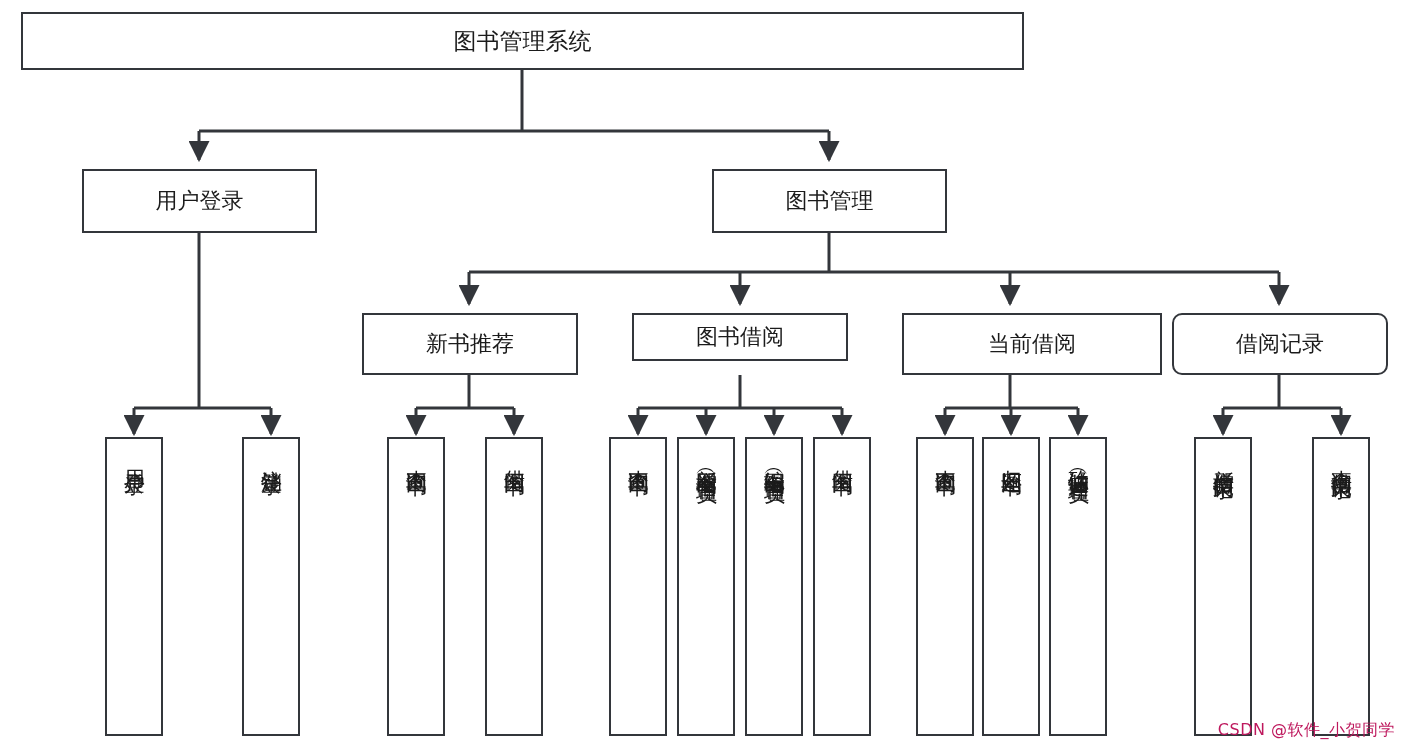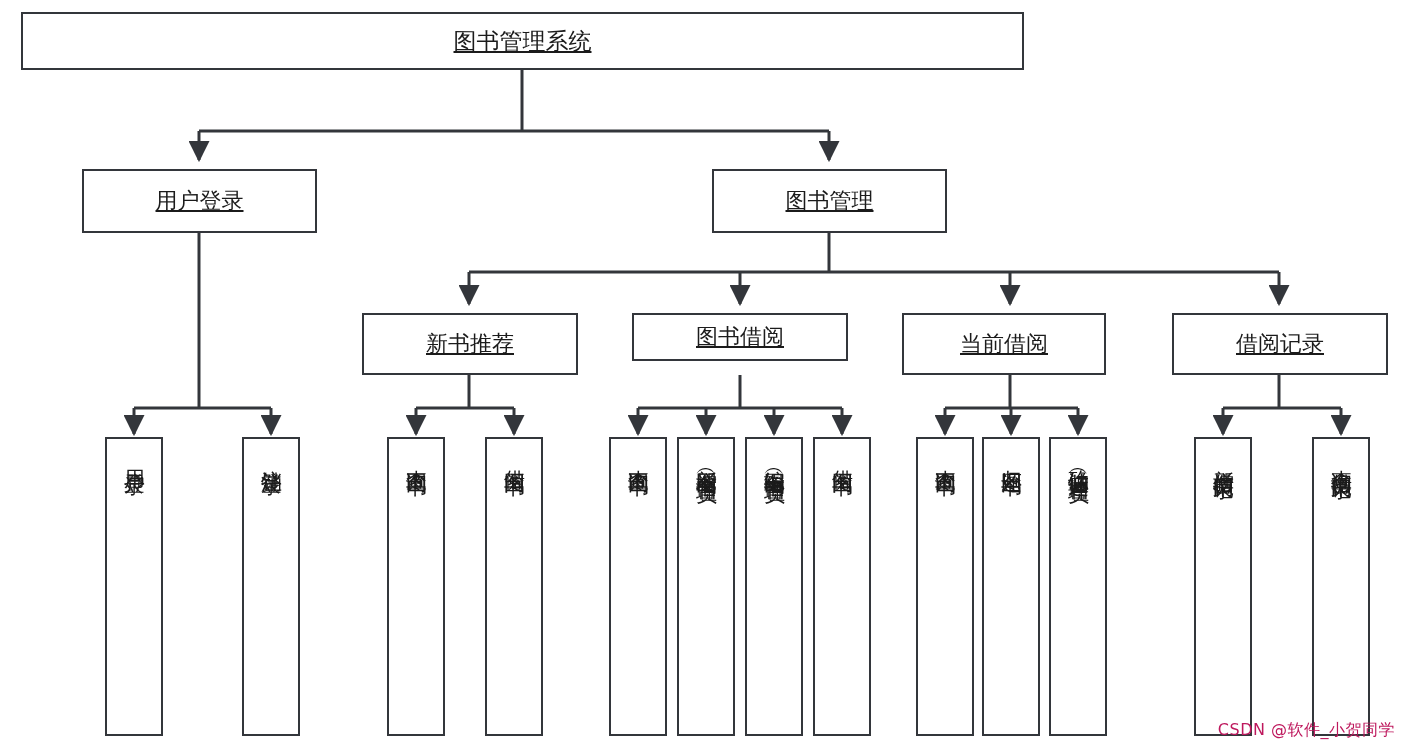"图书管理系统" .node.h .lbl { text-decoration: underline -> none }
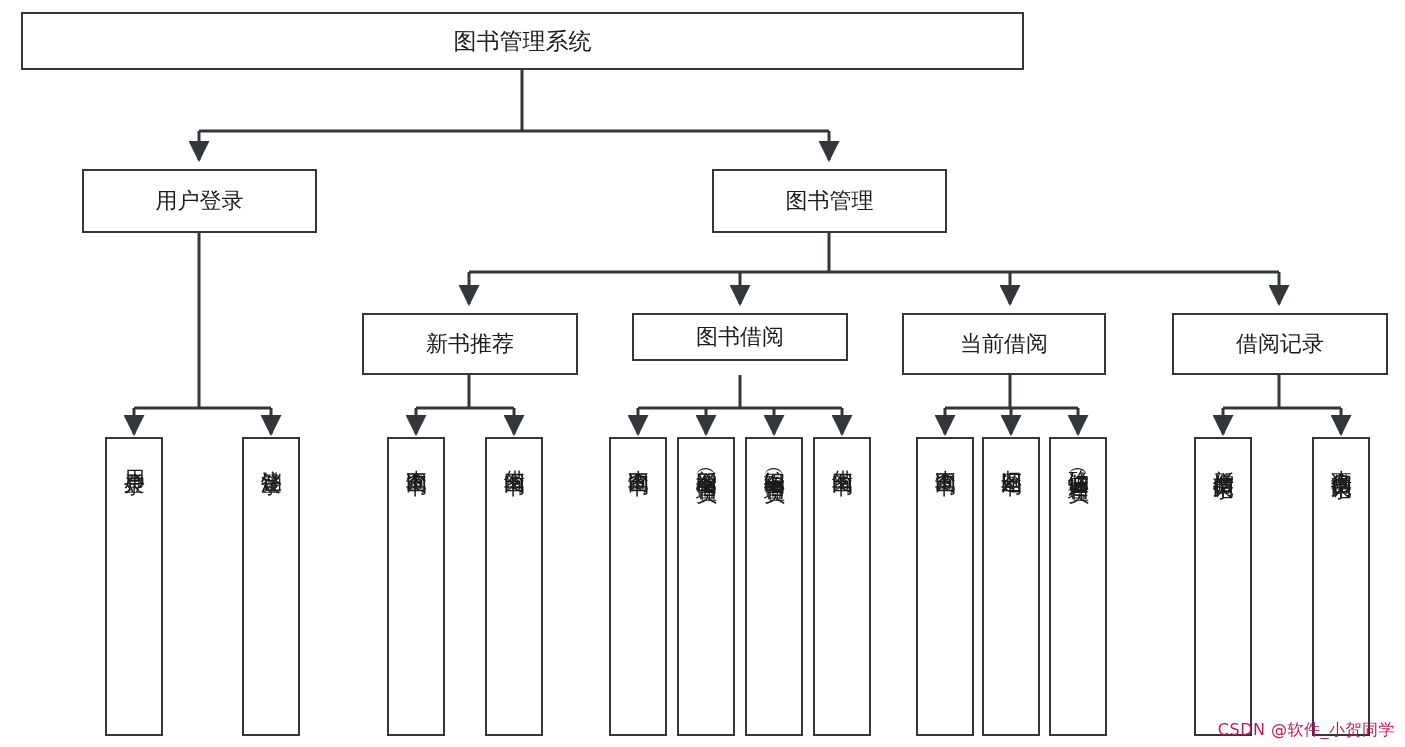"当前借阅" div.node { width: 204px -> 260px }
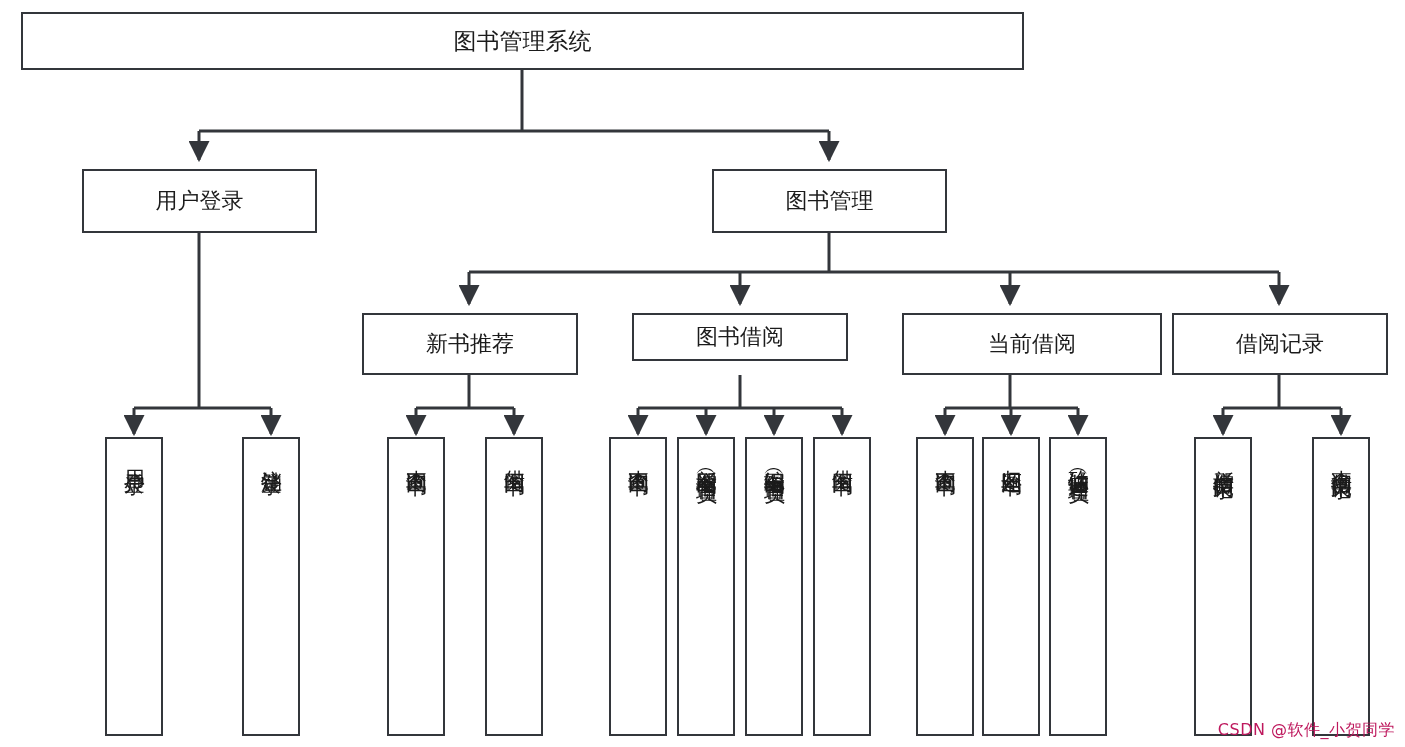"借阅记录" div.node { border-radius: none -> 10px }
